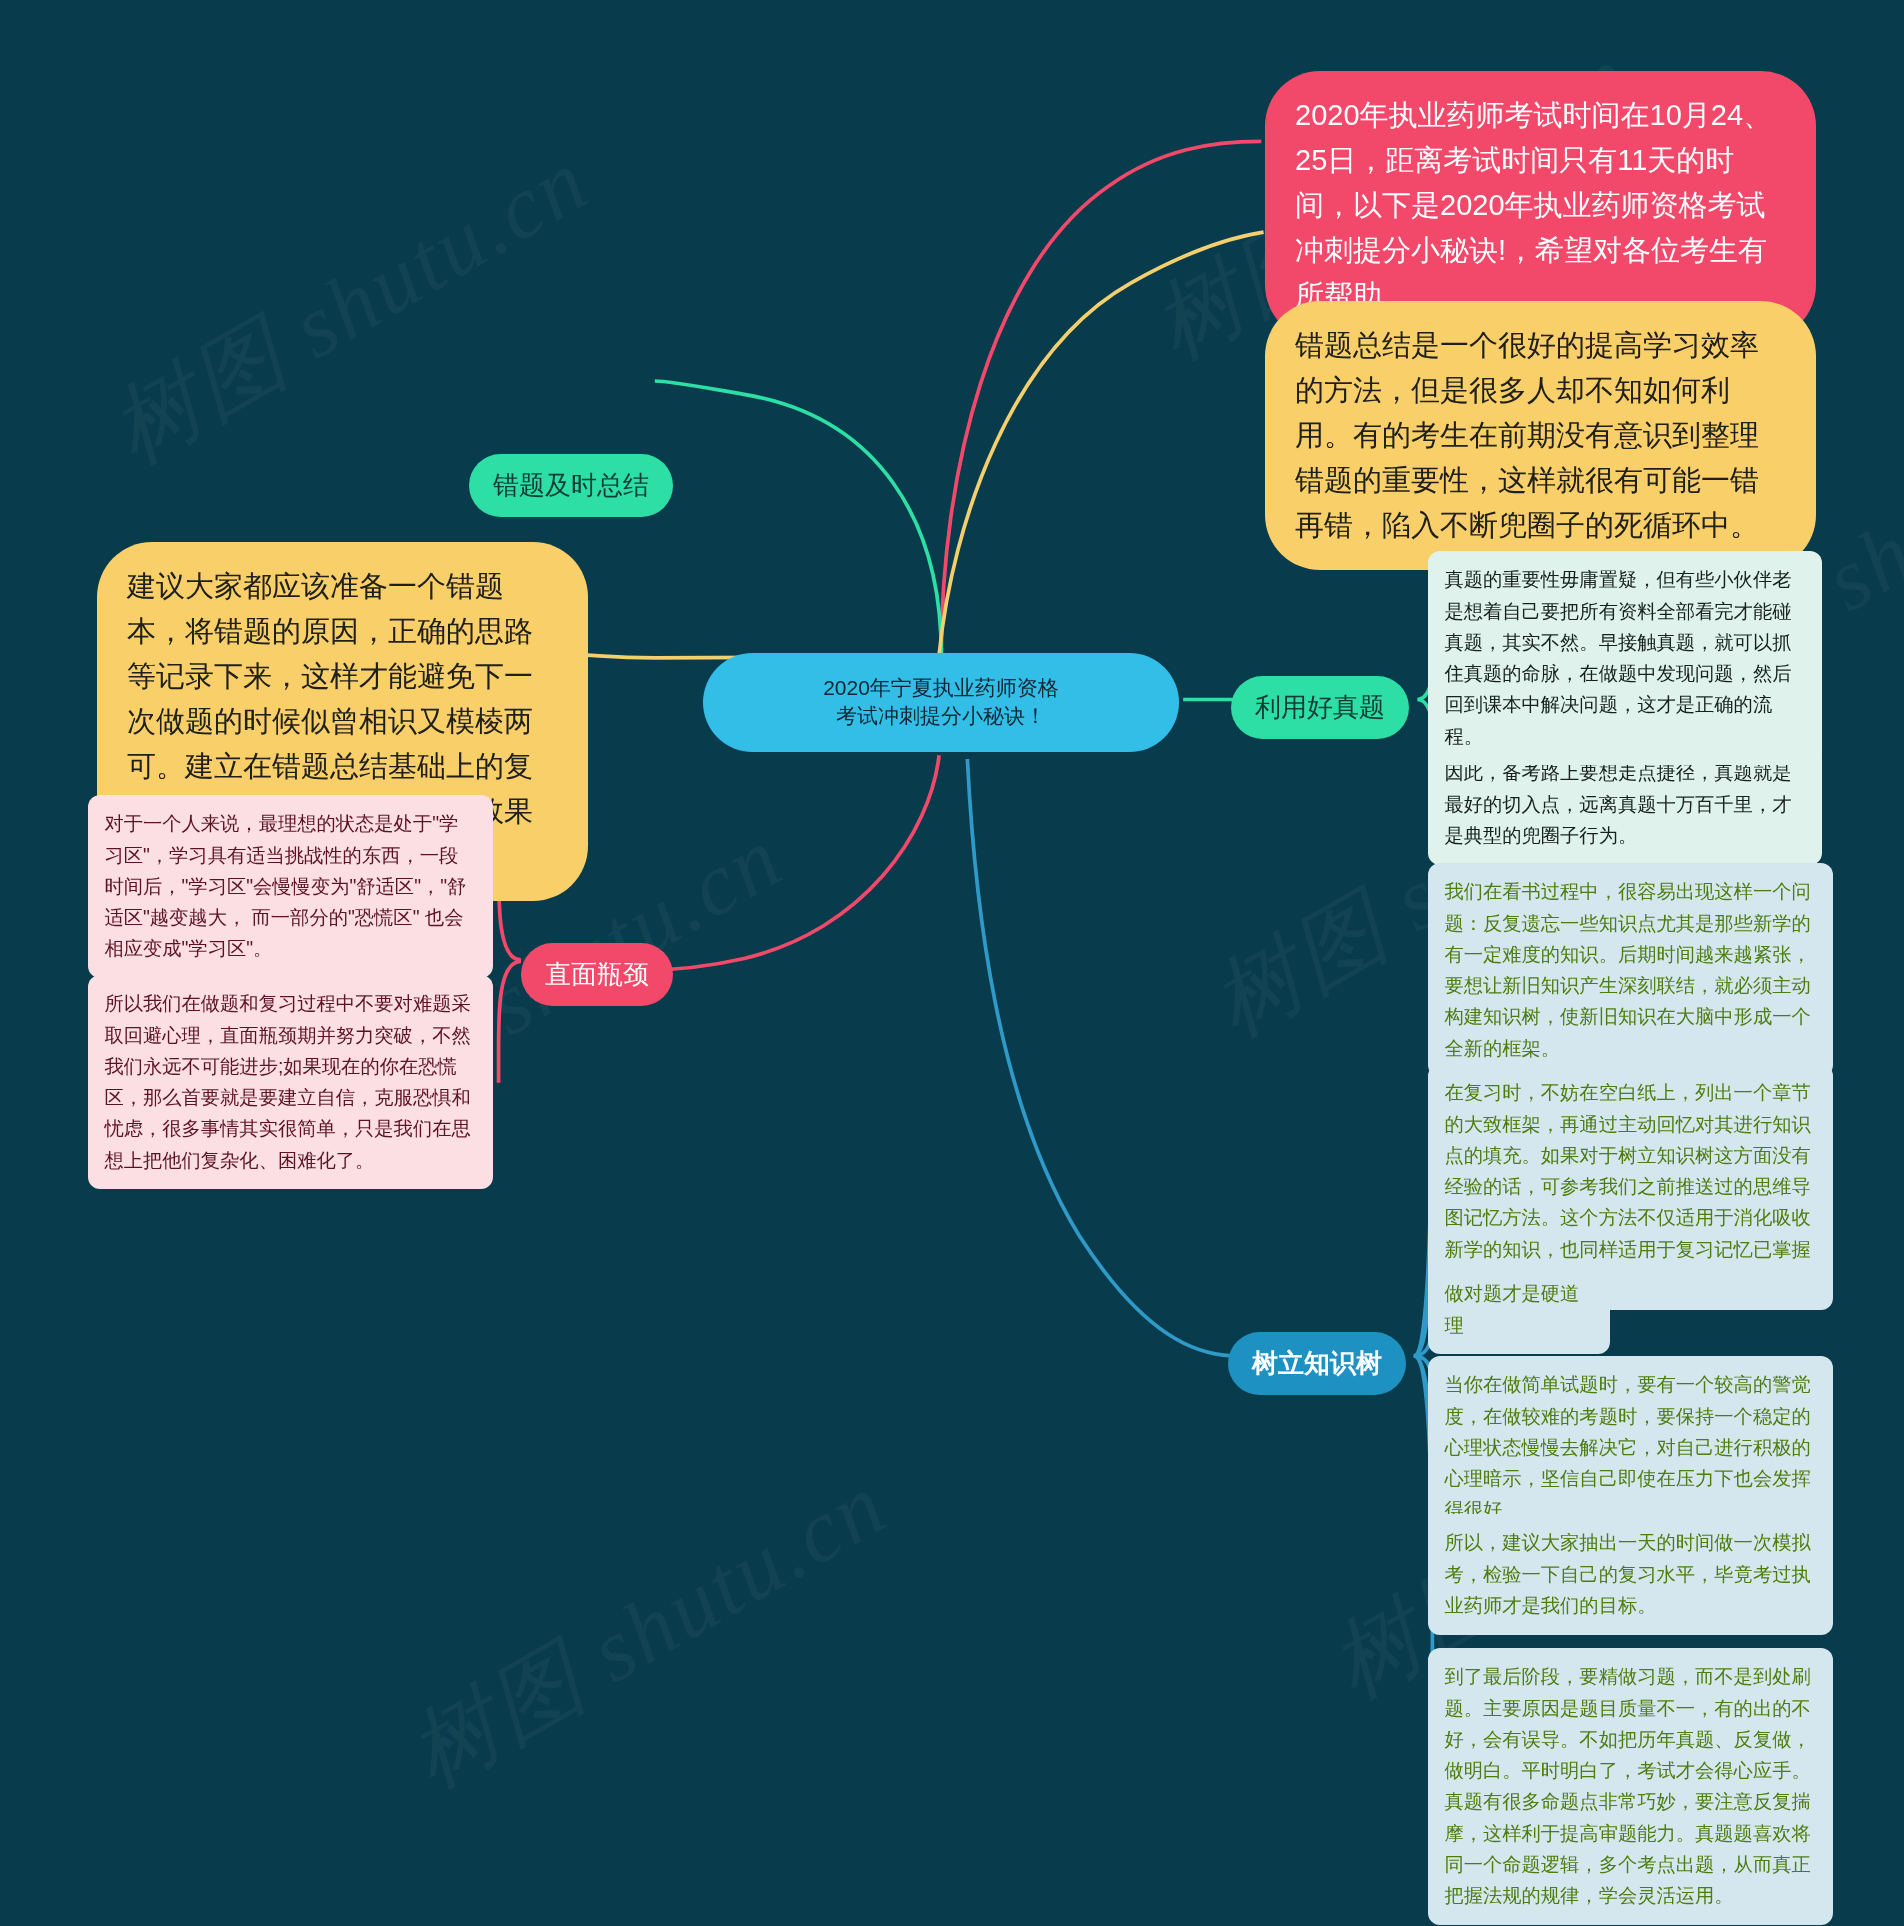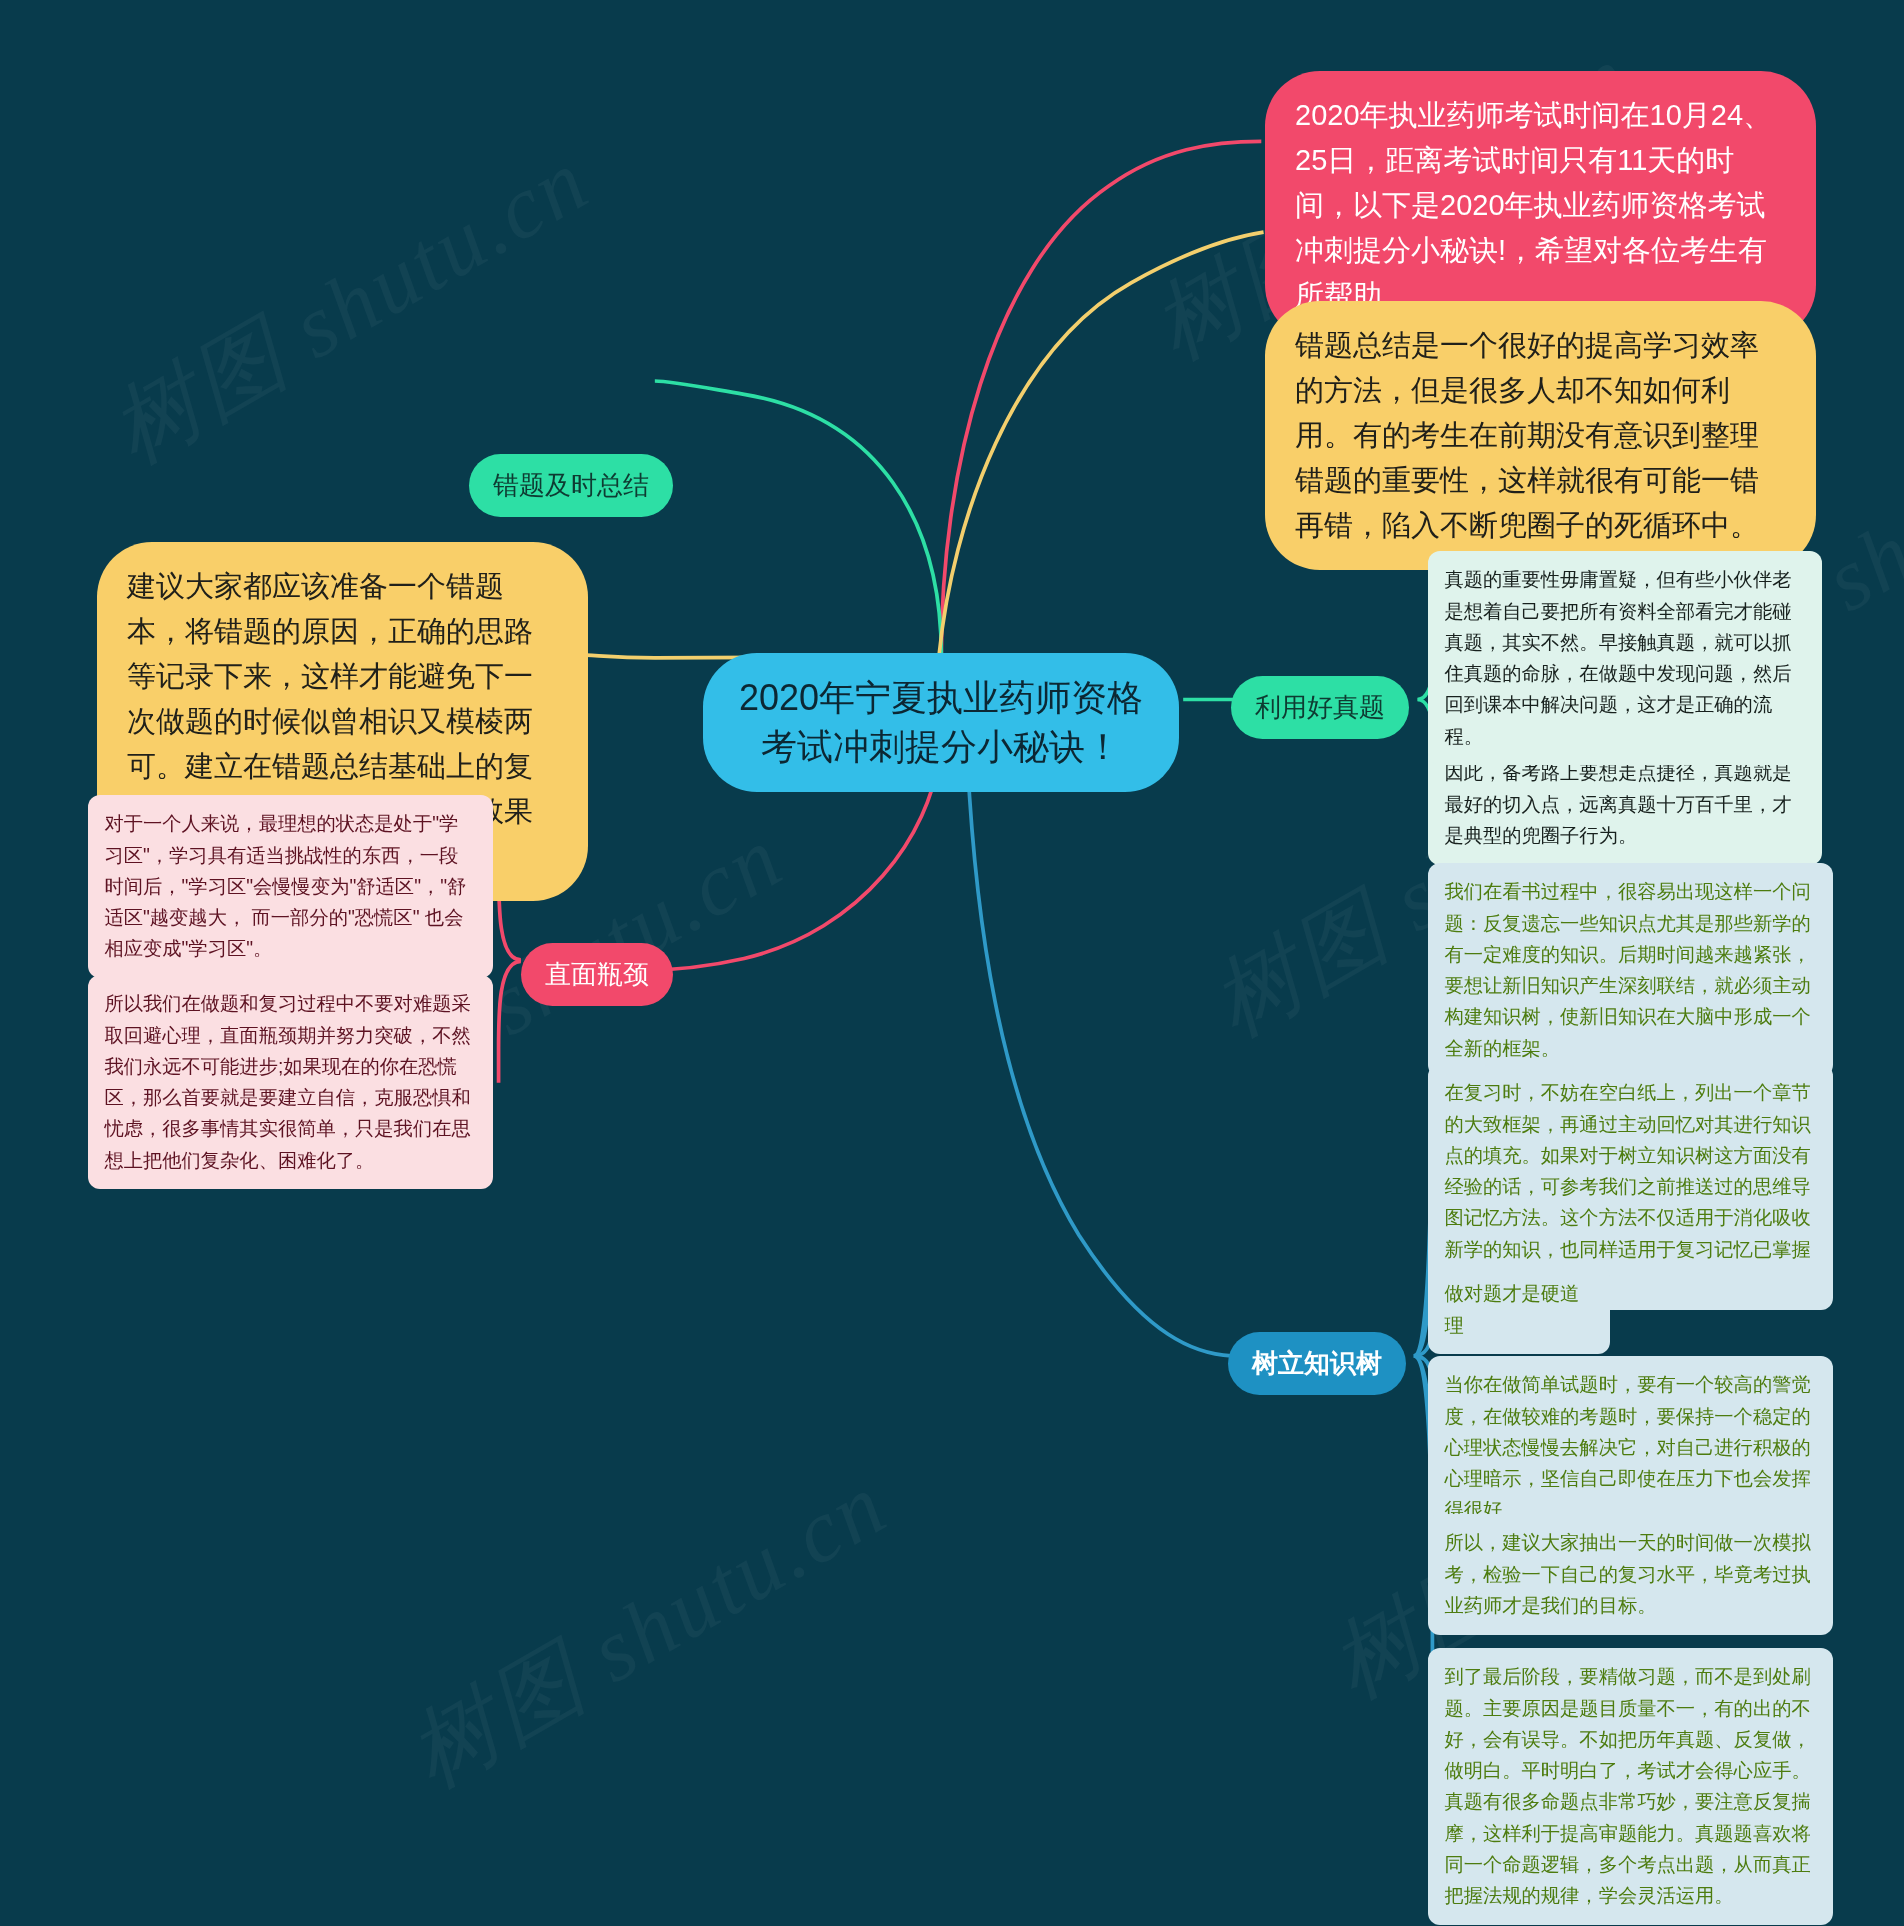"2020年宁夏执业药师资格" .n-root { font-size: 36px -> 21px }
